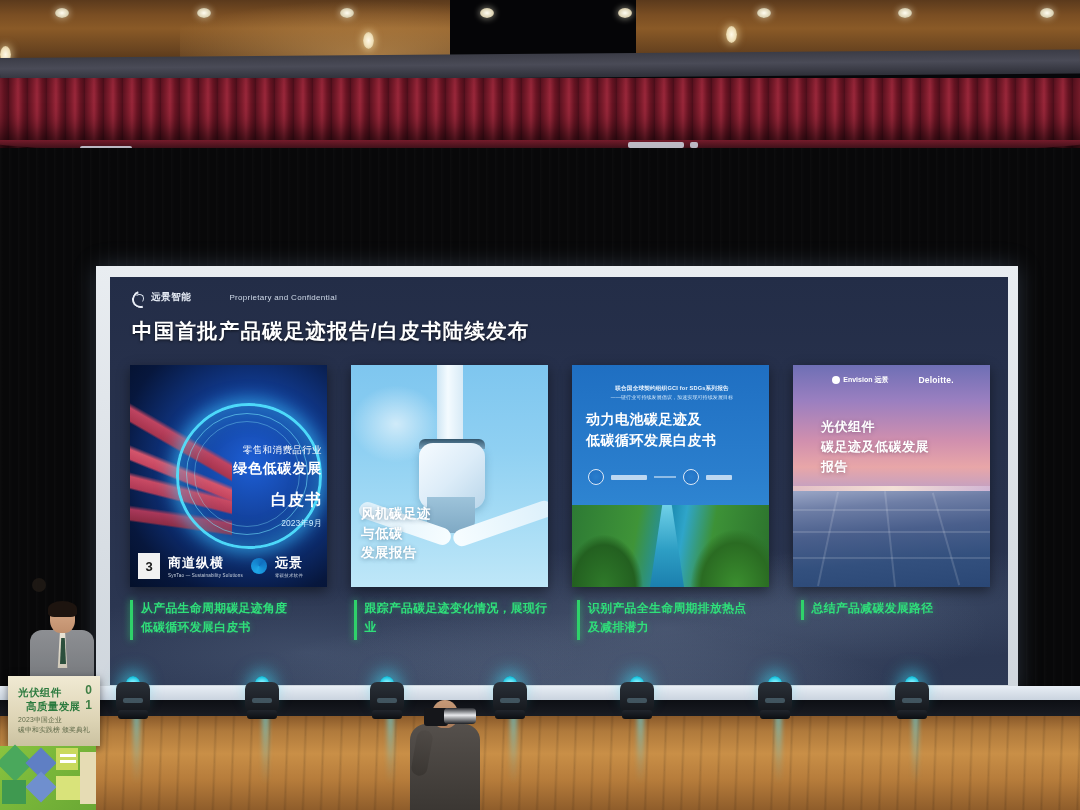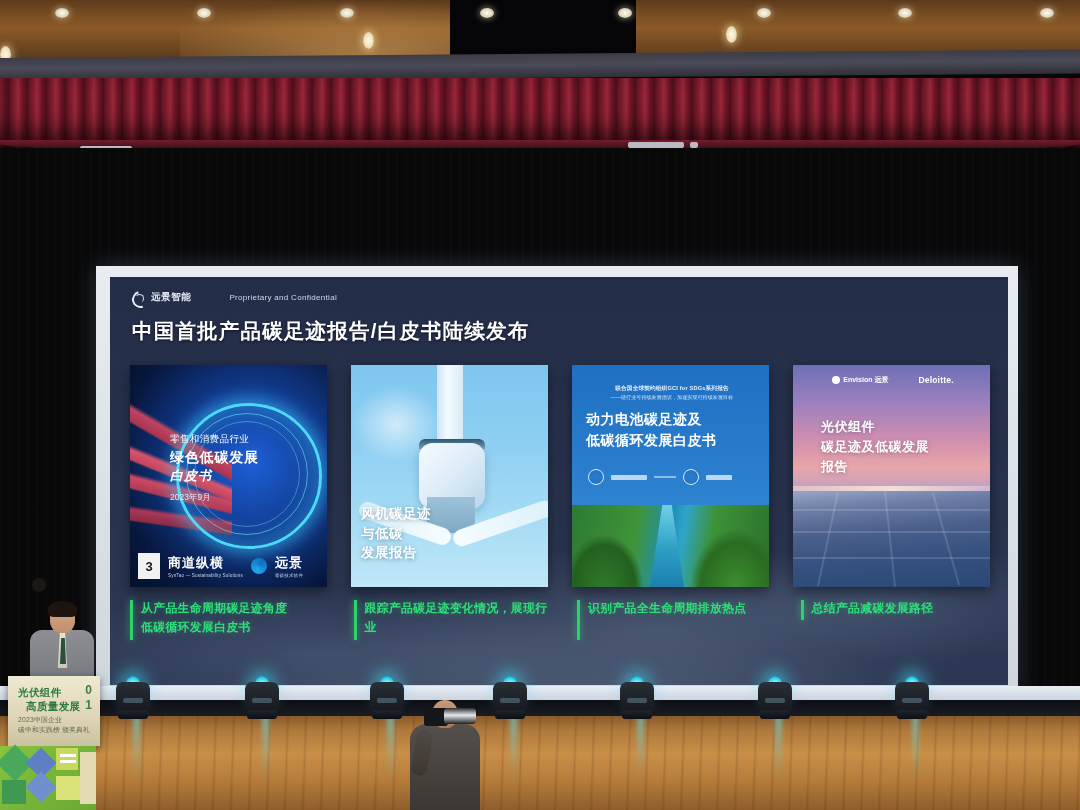"零售和消费品行业" .c1 .c1txt { text-align: left -> right; top: 68px -> 79px }
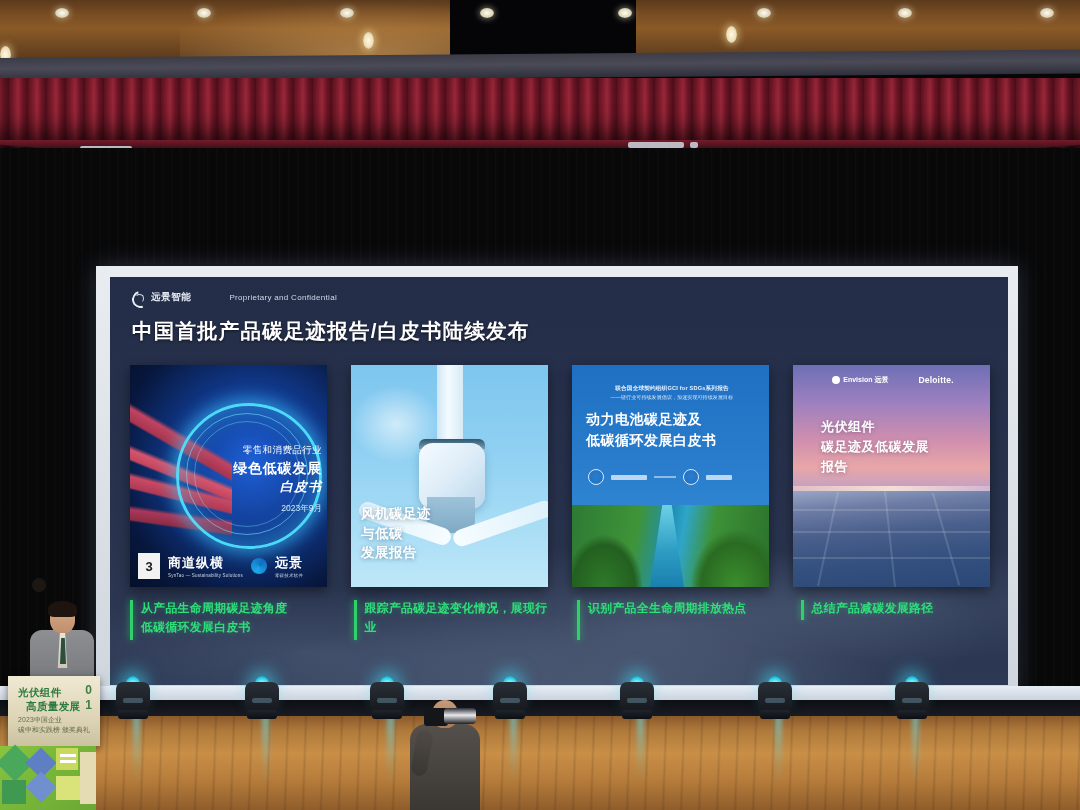"白皮书" .c1 .l3 { font-size: 13px -> 16px; font-style: italic -> none; margin-top: 0 -> 12px }
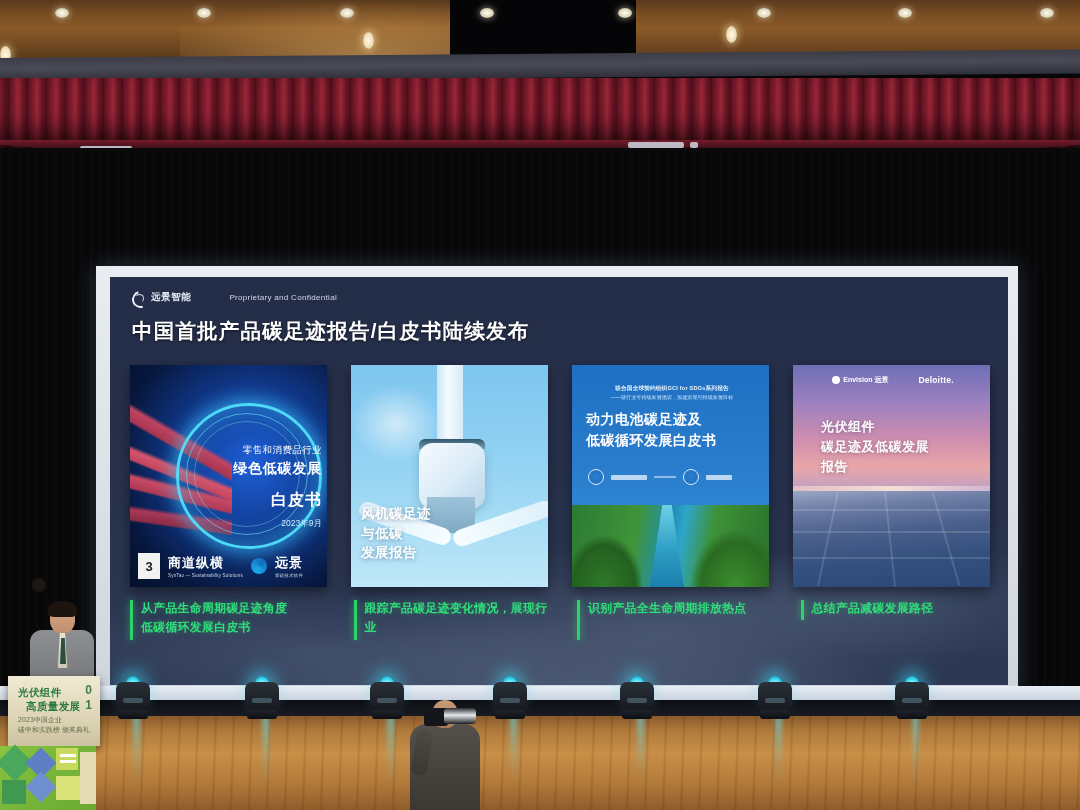"及减排潜力" div { html: none -> <div>及减排潜力</div> }
